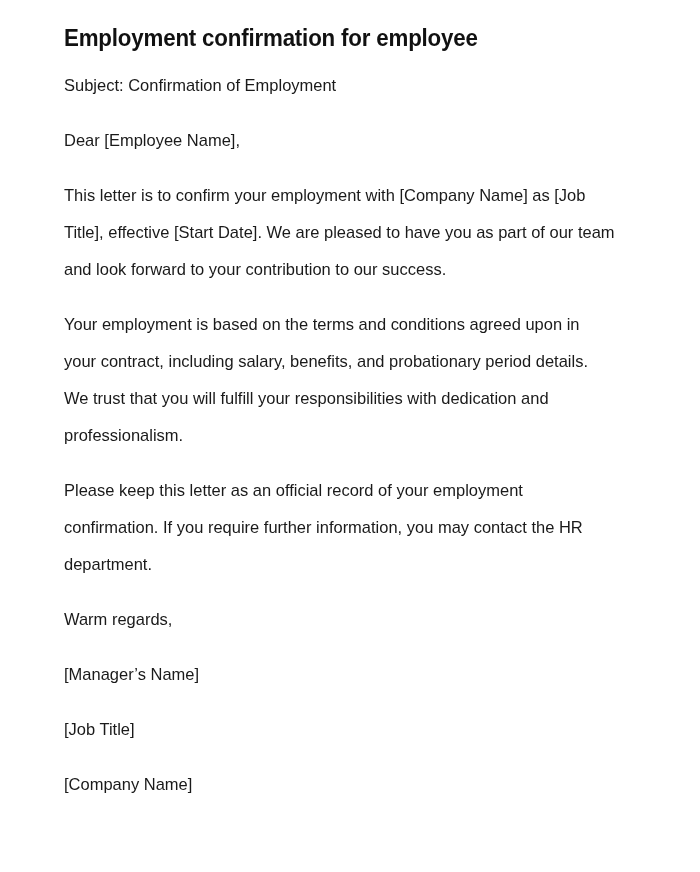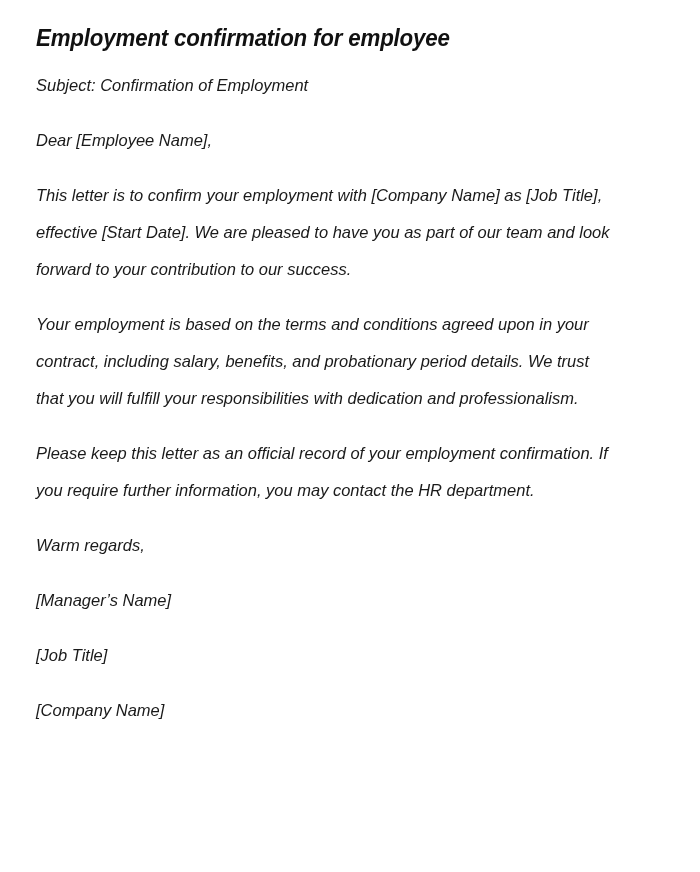"Employment confirmation for employee" .page { font-style: italic -> none; padding: 22px 60px 24px 36px -> 22px 60px 24px 64px }
